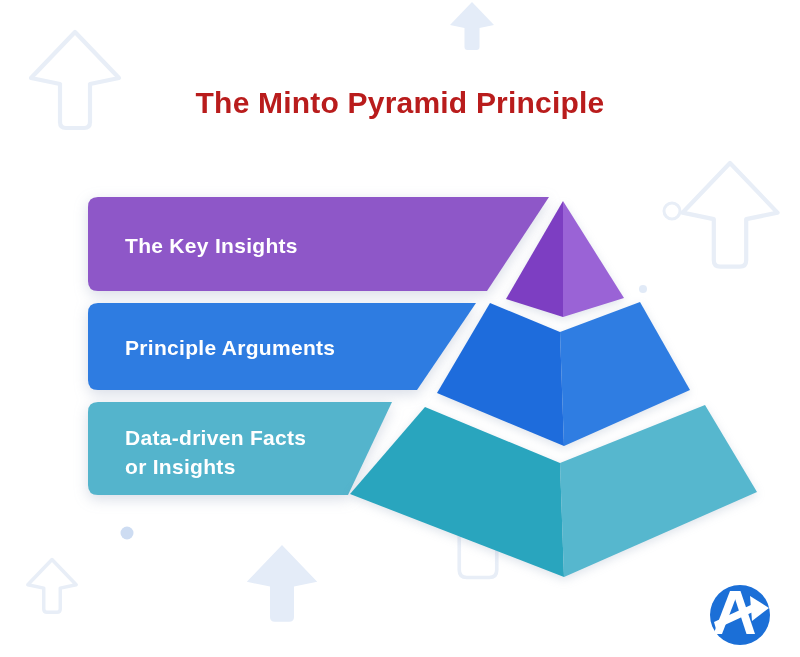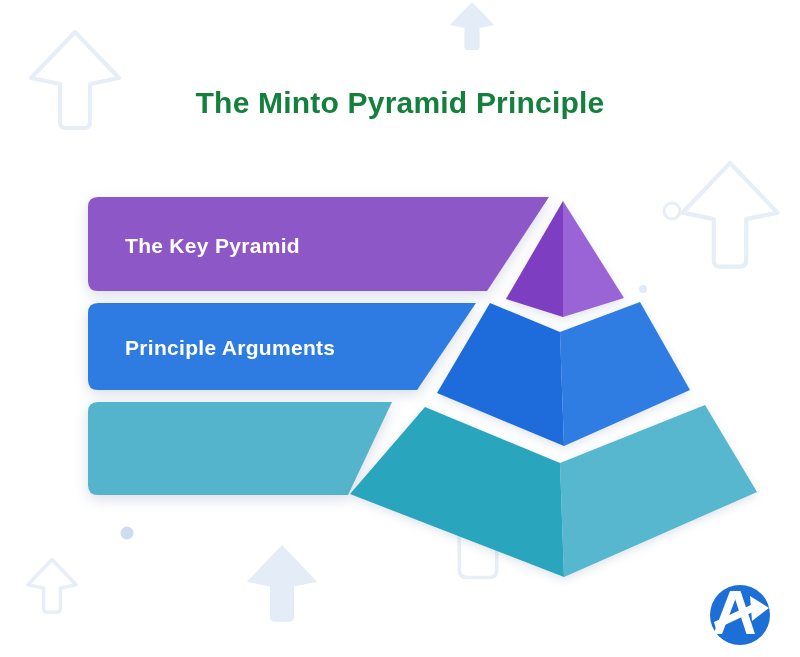"The Minto Pyramid Principle" .title { color: #15803d -> #b91c1c }
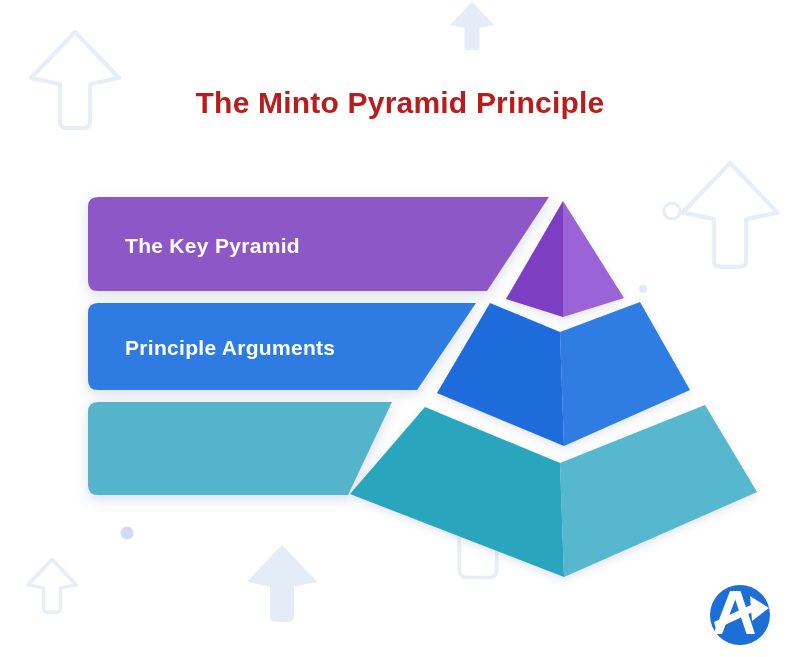"The Key Pyramid" div.bar-label { text: Pyramid -> Insights }
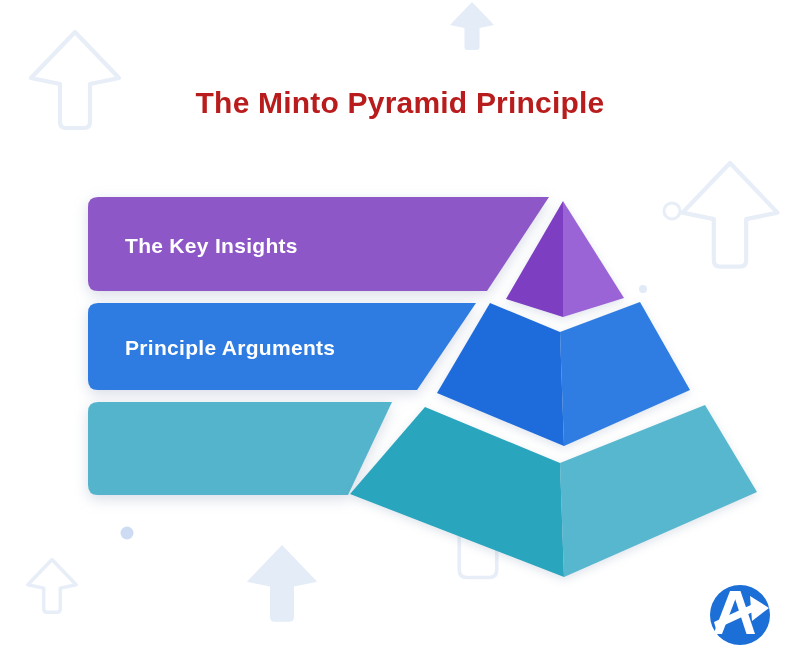"Data-driven Facts" div.bar-label { html: none -> <div> <div>Data-driven Facts</div> <div>or Insights</div> </div> }
